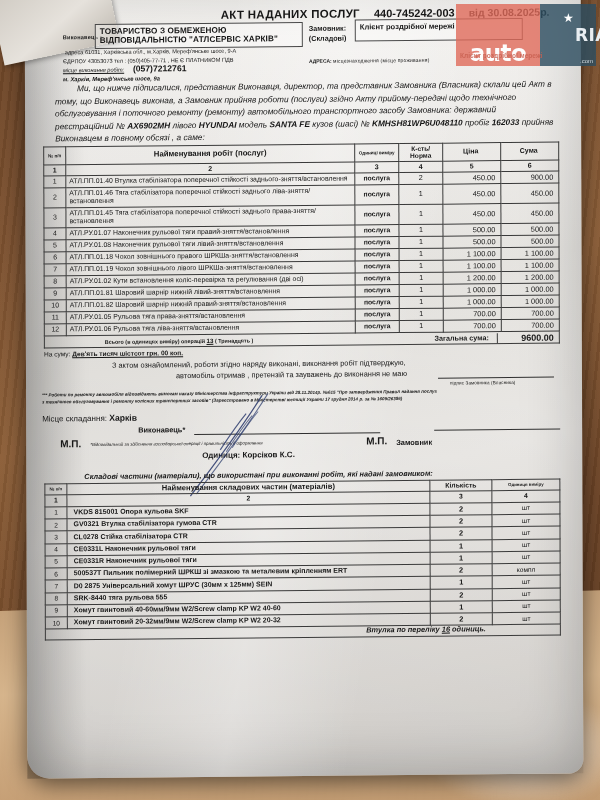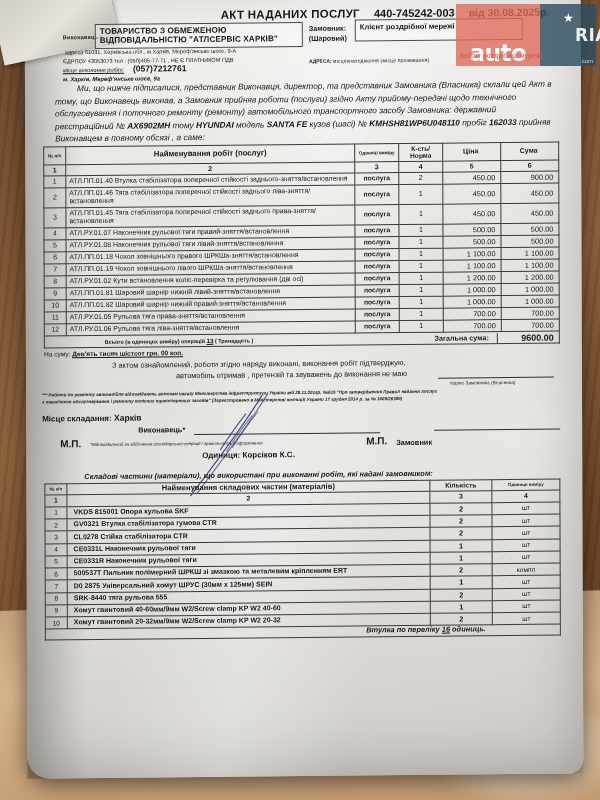"(Шаровий)" div { text: Шаровий -> Складові }
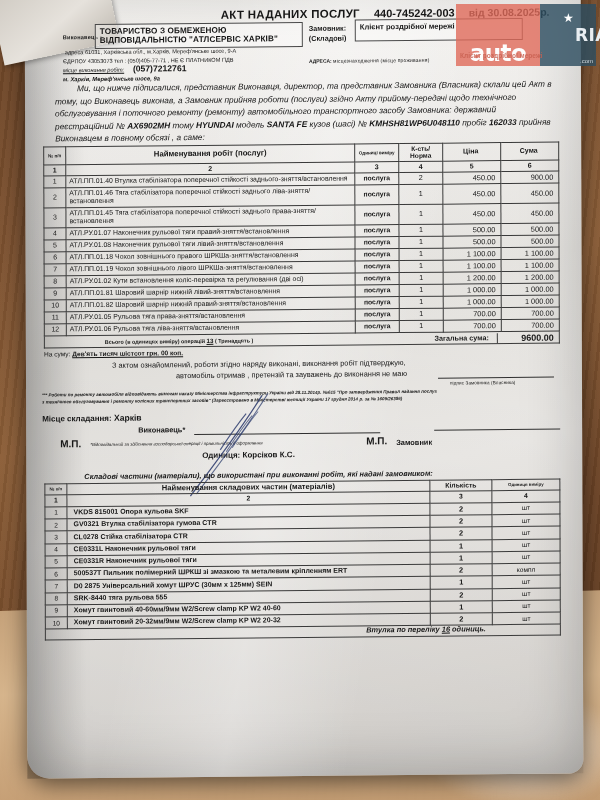"тому" span { text: тому -> лівого }
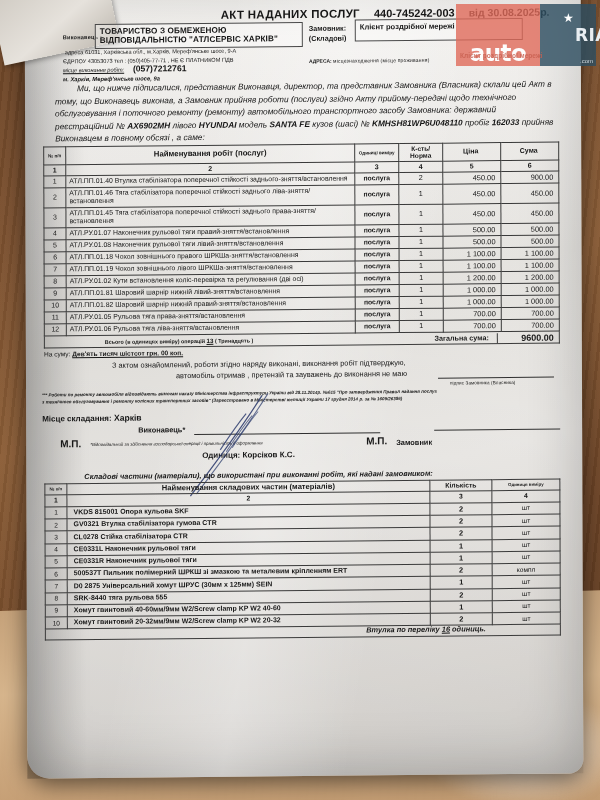"Місце складання: Харків" #place-lbl { font-weight: 700 -> 400 }
